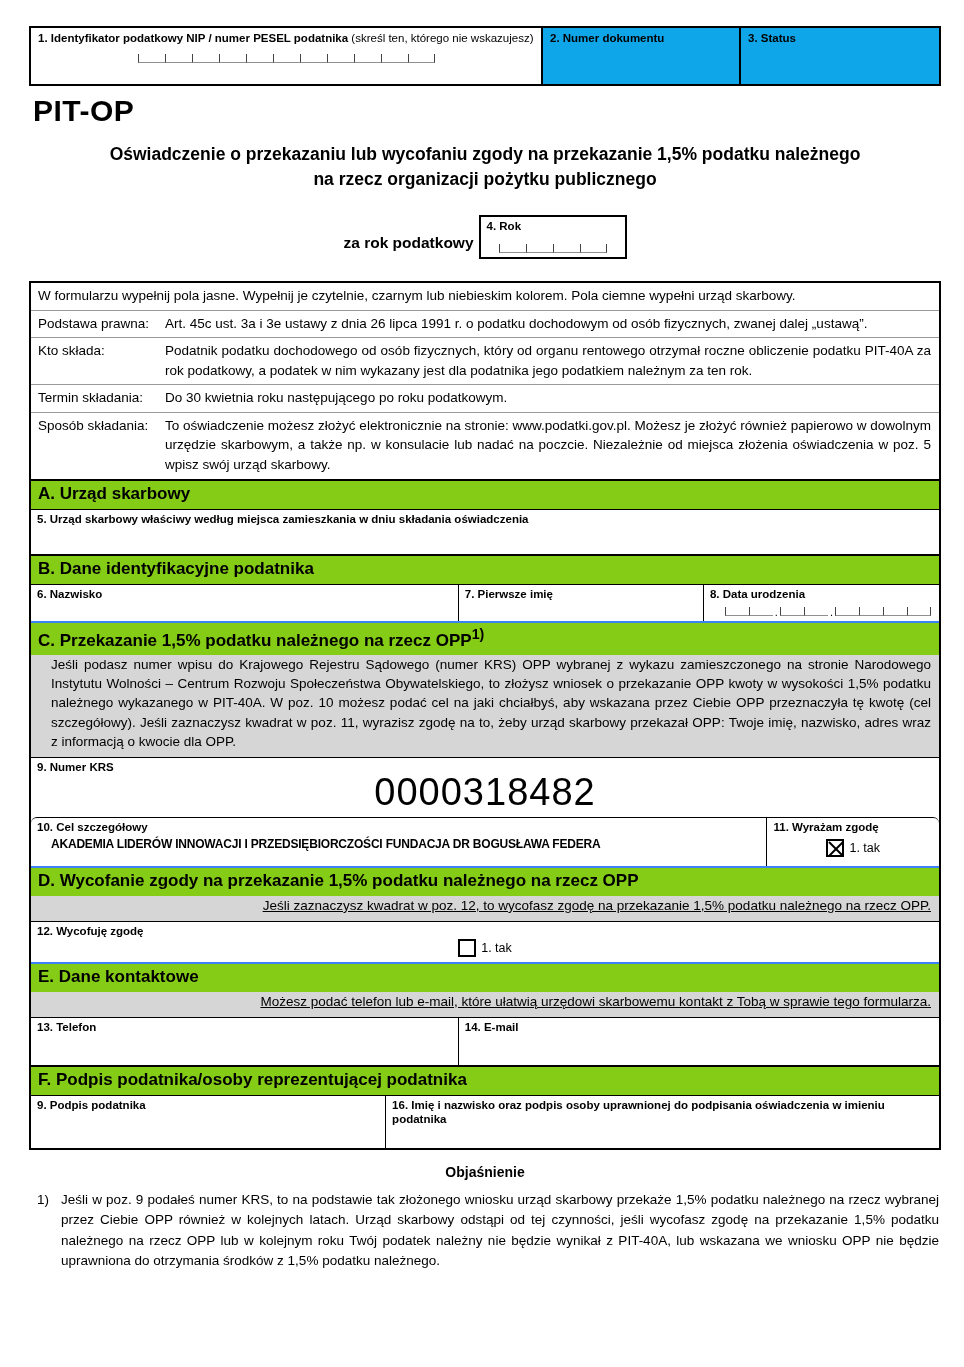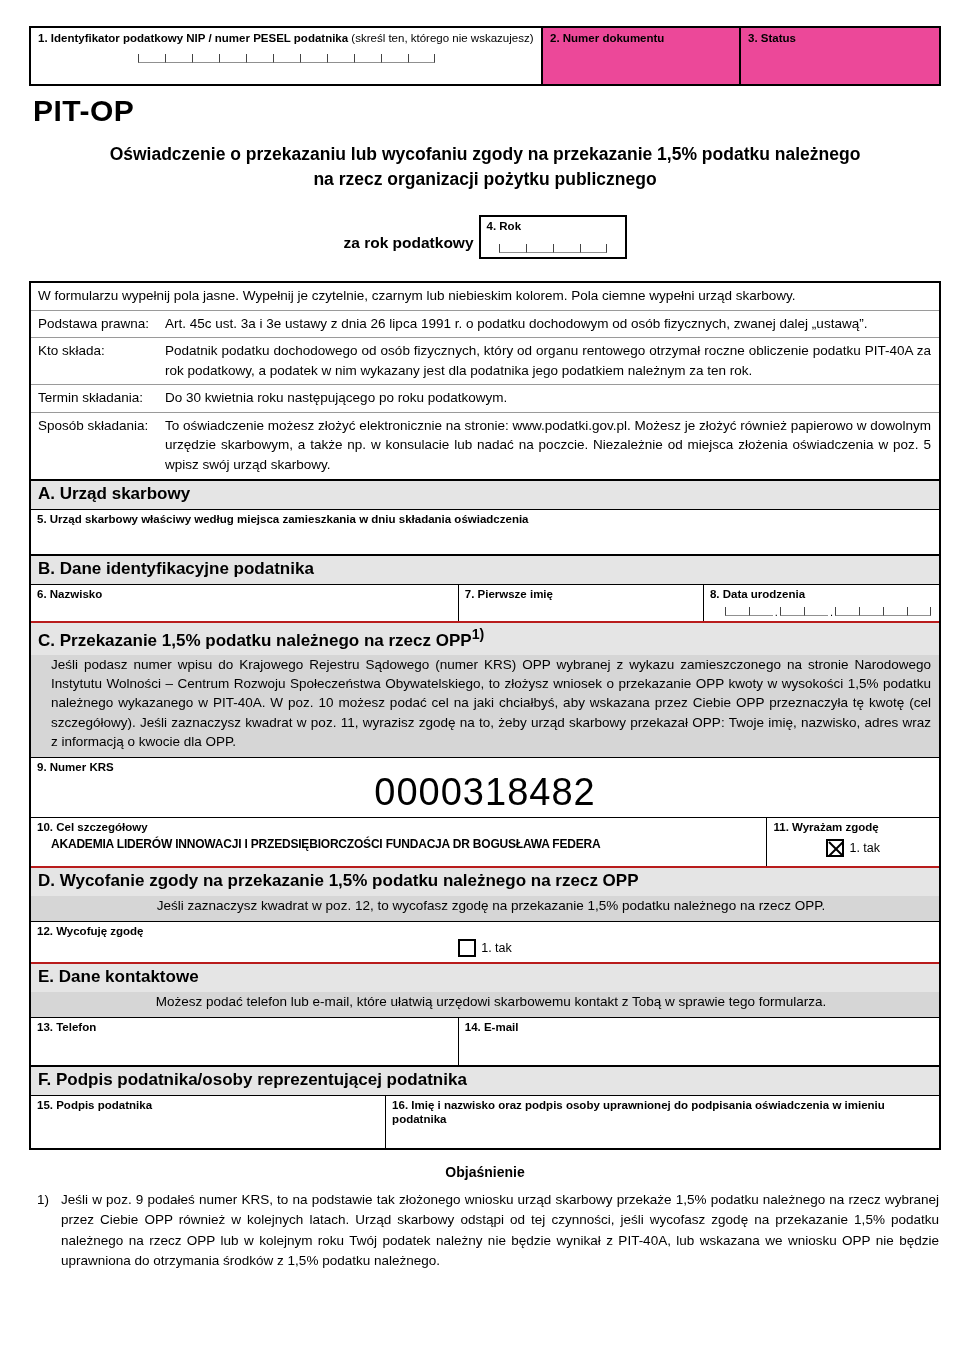"2. Numer dokumentu" .shaded { background: #ec4899 -> #0ea5e9 }
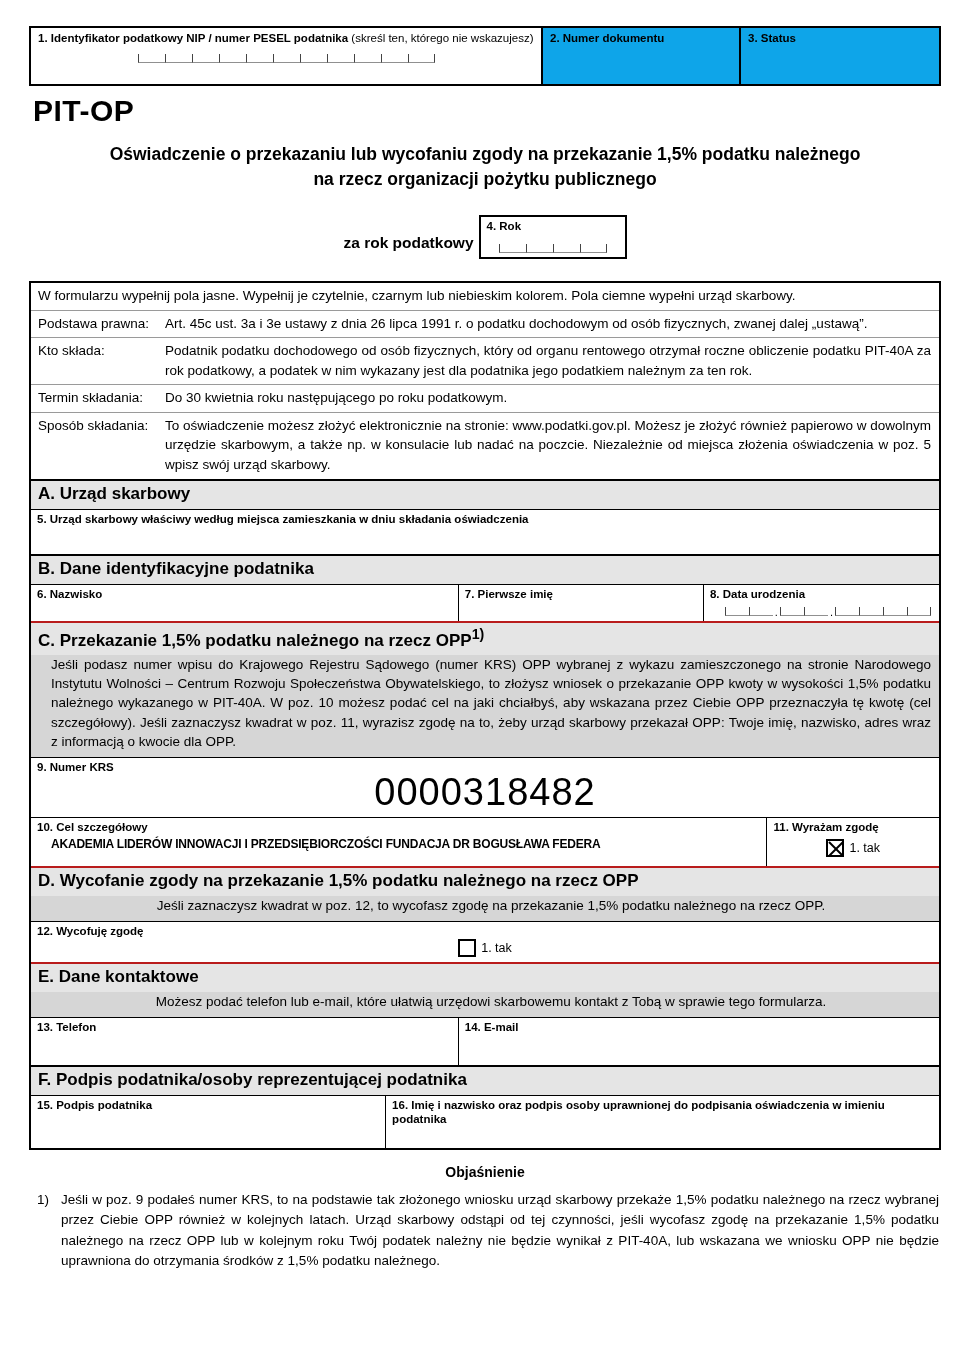"A. Urząd skarbowy" .section-header { background: #e5e5e5 -> #84cc16 }
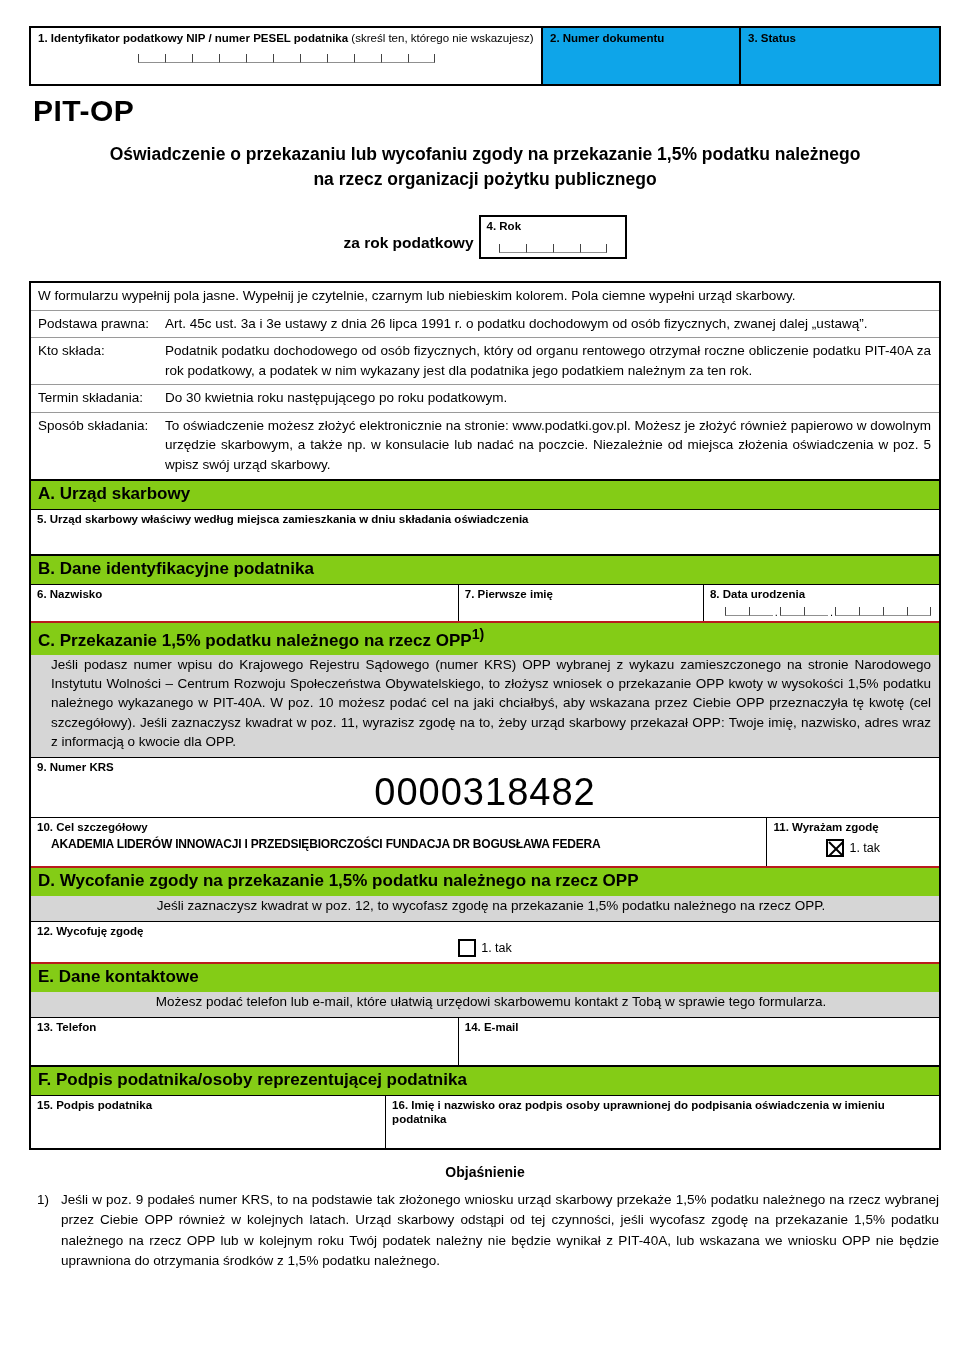"5. Urząd skarbowy właściwy według" .field-row { border-radius: none -> 6px }
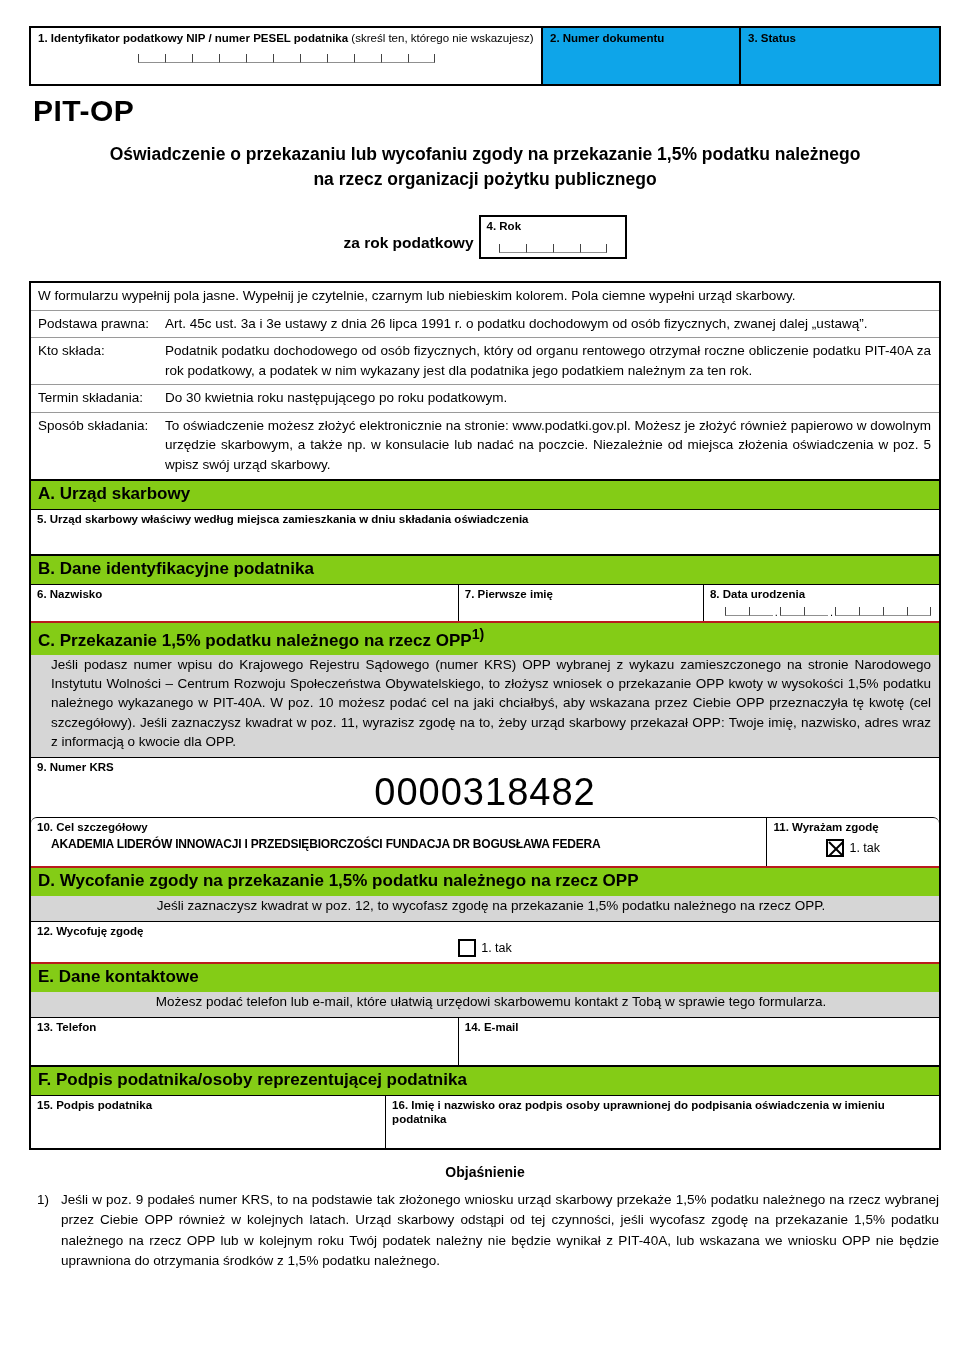"C. Przekazanie 1,5% podatku należnego" .section-block { border-top: 2px solid #b91c1c -> 2px solid #3b82f6 }
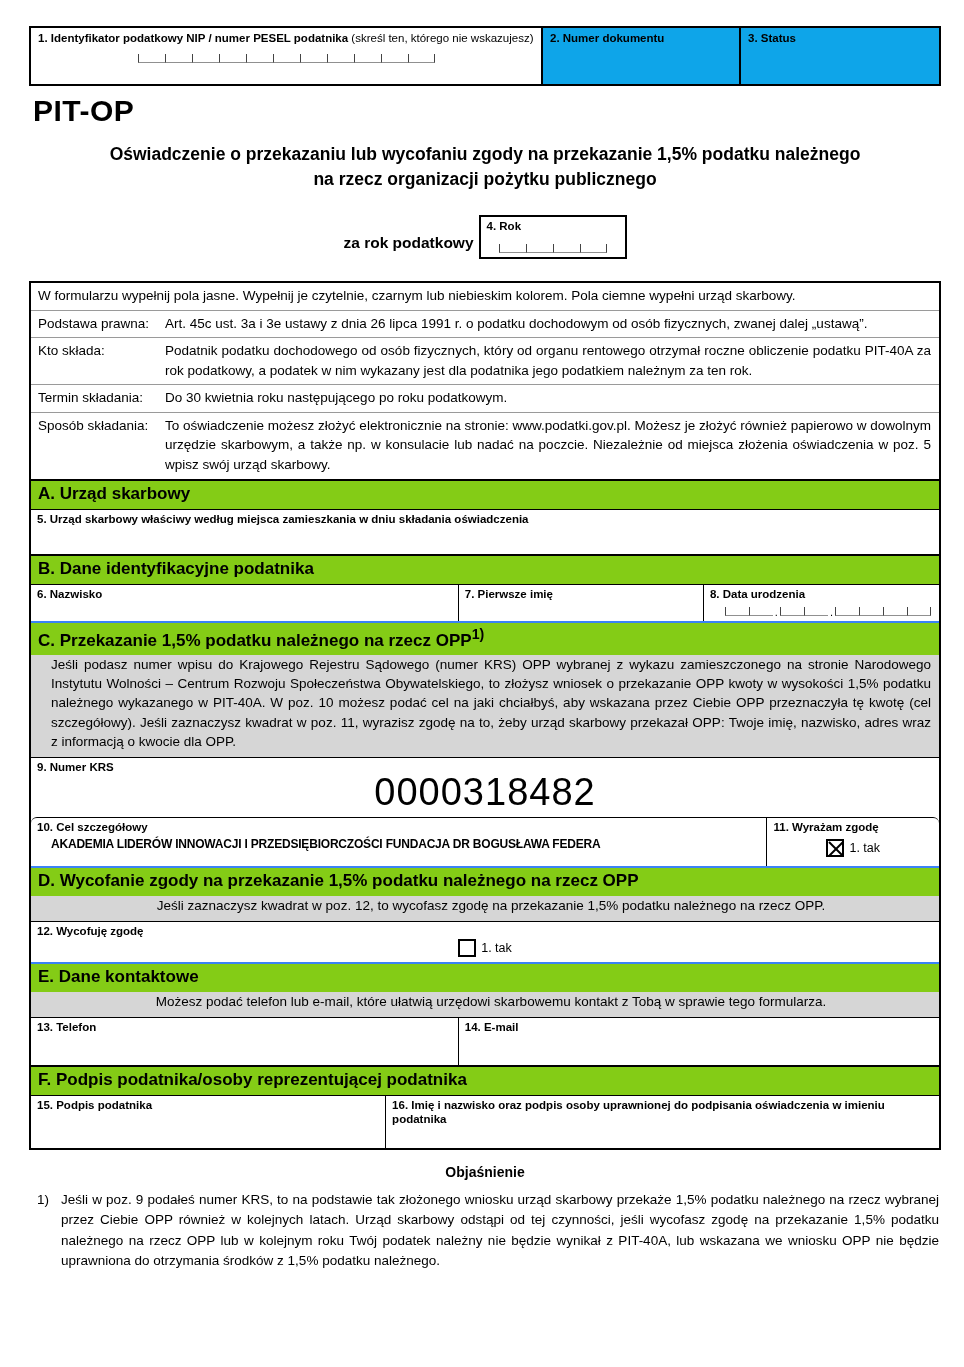"Jeśli zaznaczysz kwadrat w poz." .section-intro.center-none { text-align: center -> right; text-decoration: none -> underline }
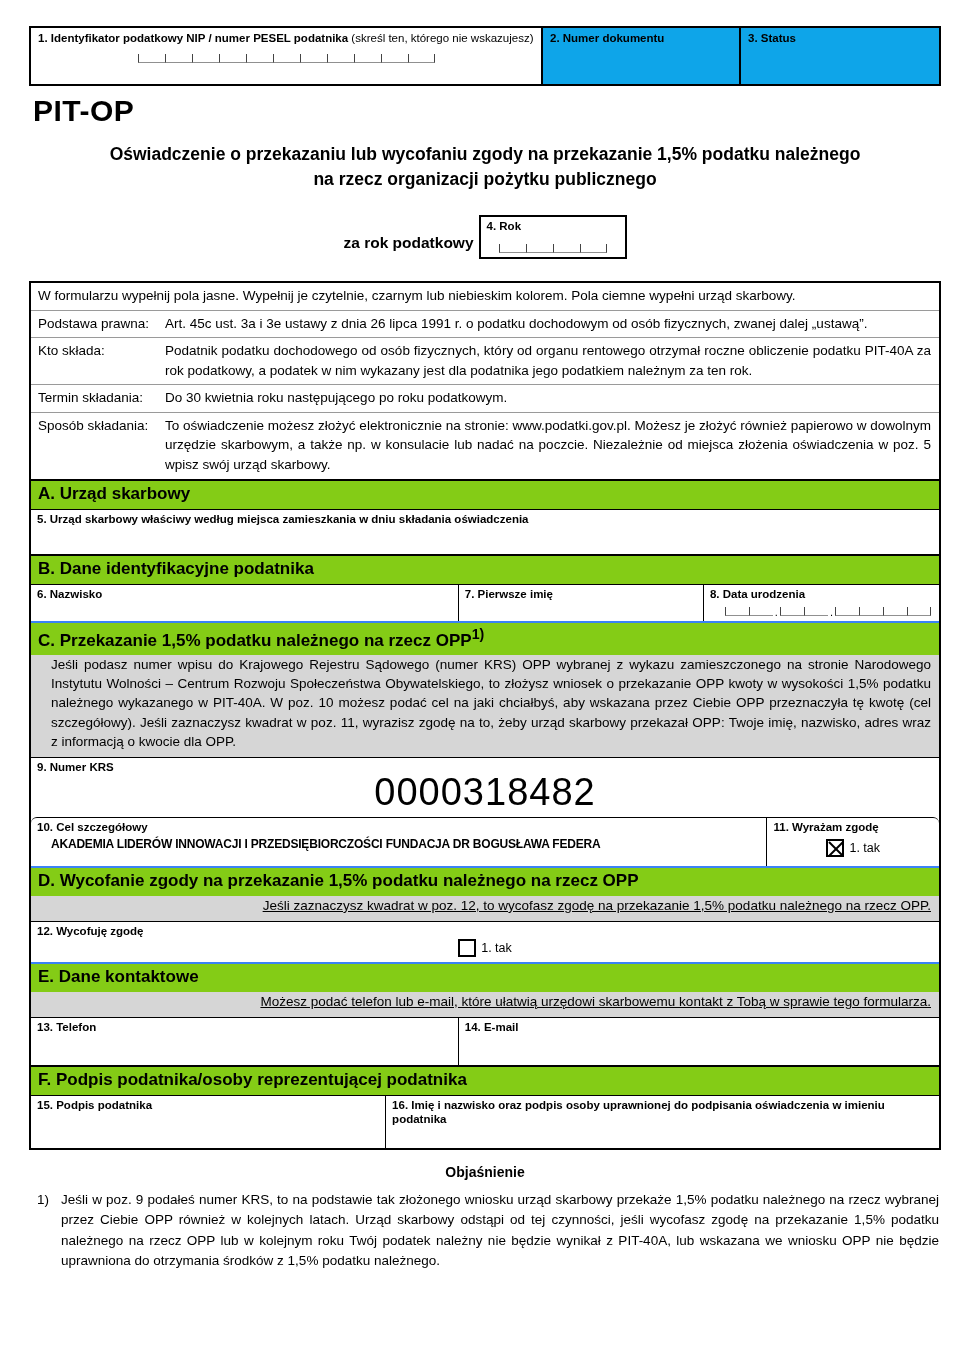"15. Podpis podatnika" div.flabel { text: 15 -> 9 }
